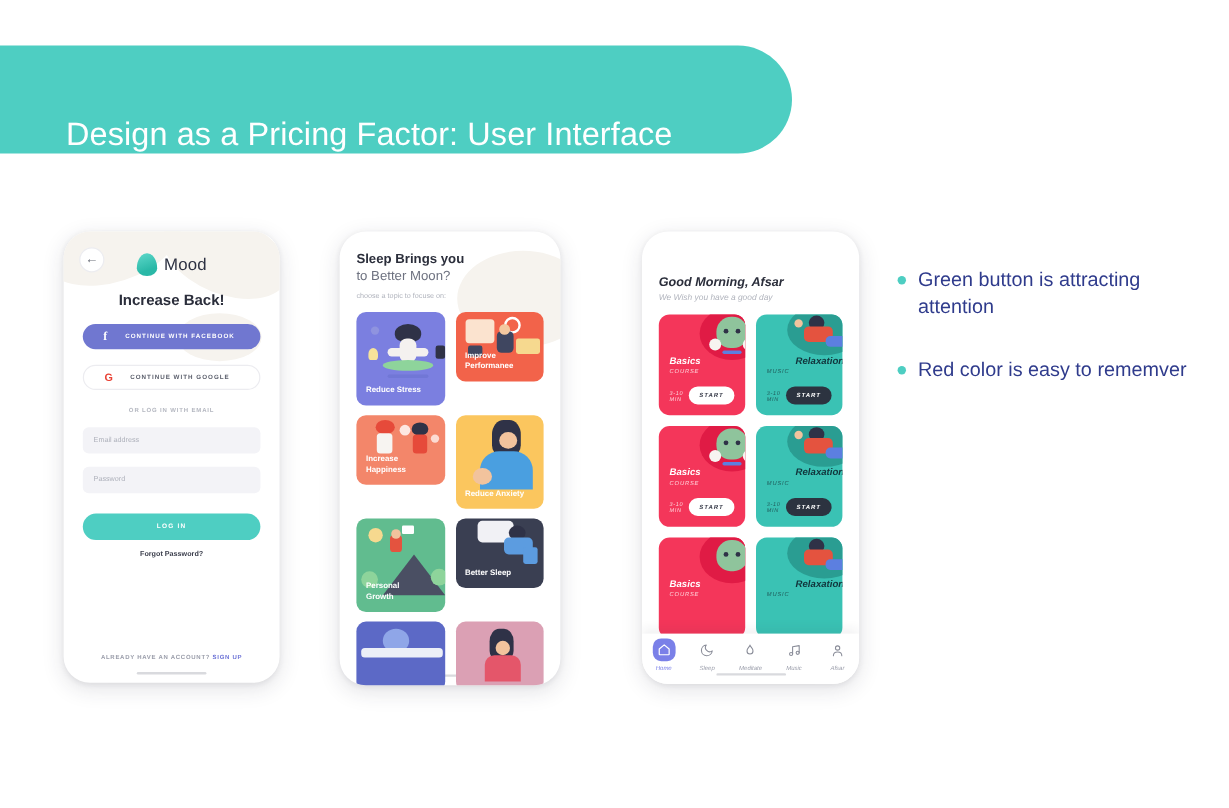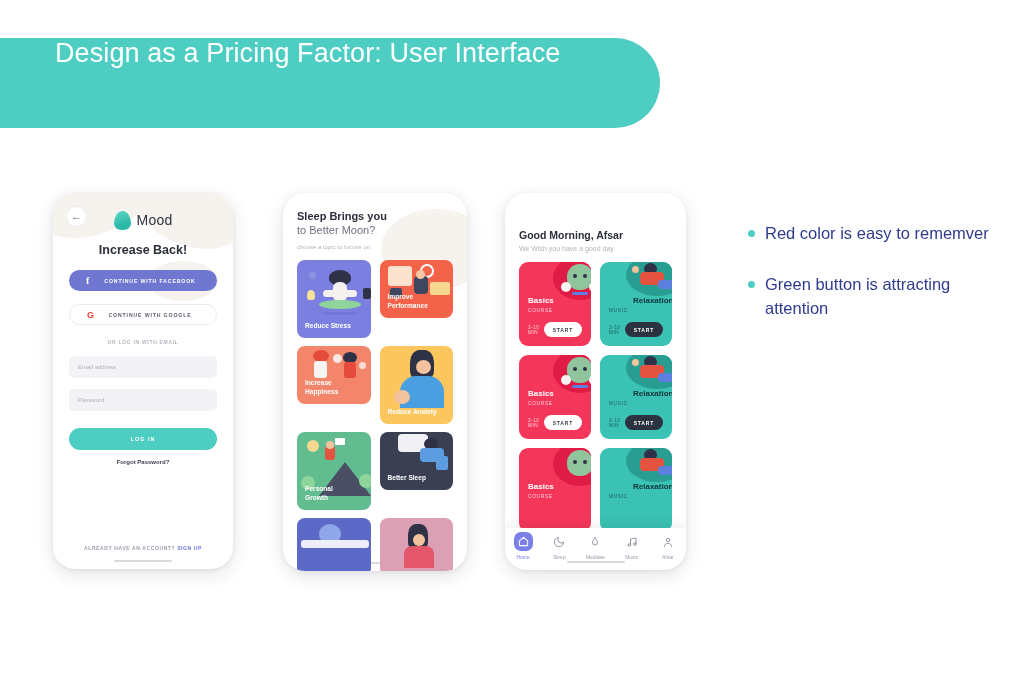"Design as a Pricing Factor:" .banner { align-items: flex-start -> flex-end }
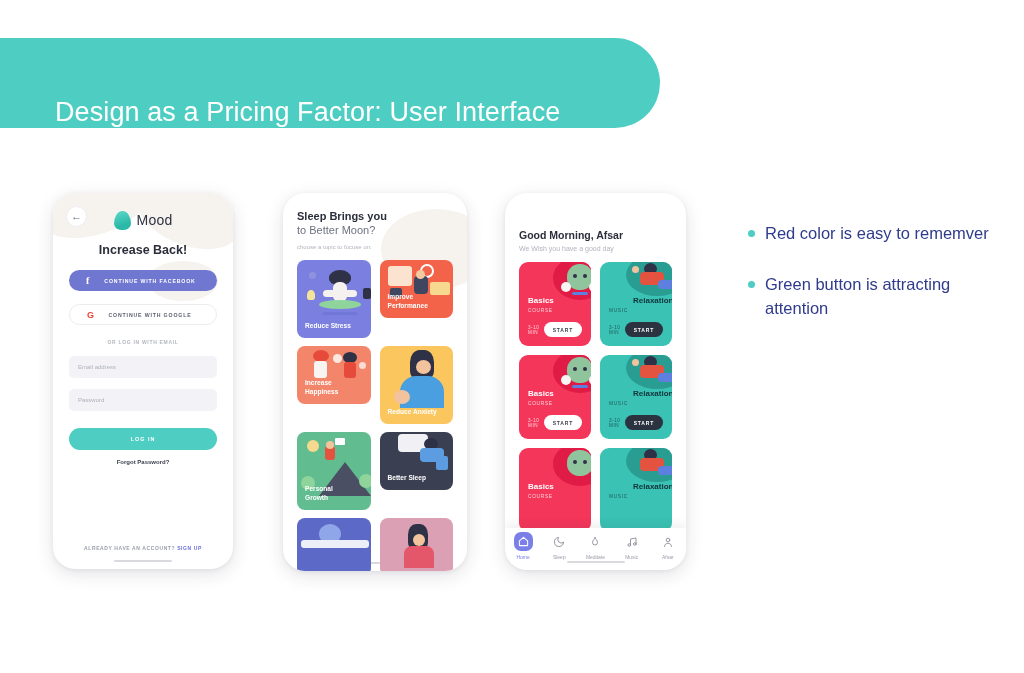"Good Morning, Afsar" #phone3 { font-style: none -> italic; left: 505px -> 535px }
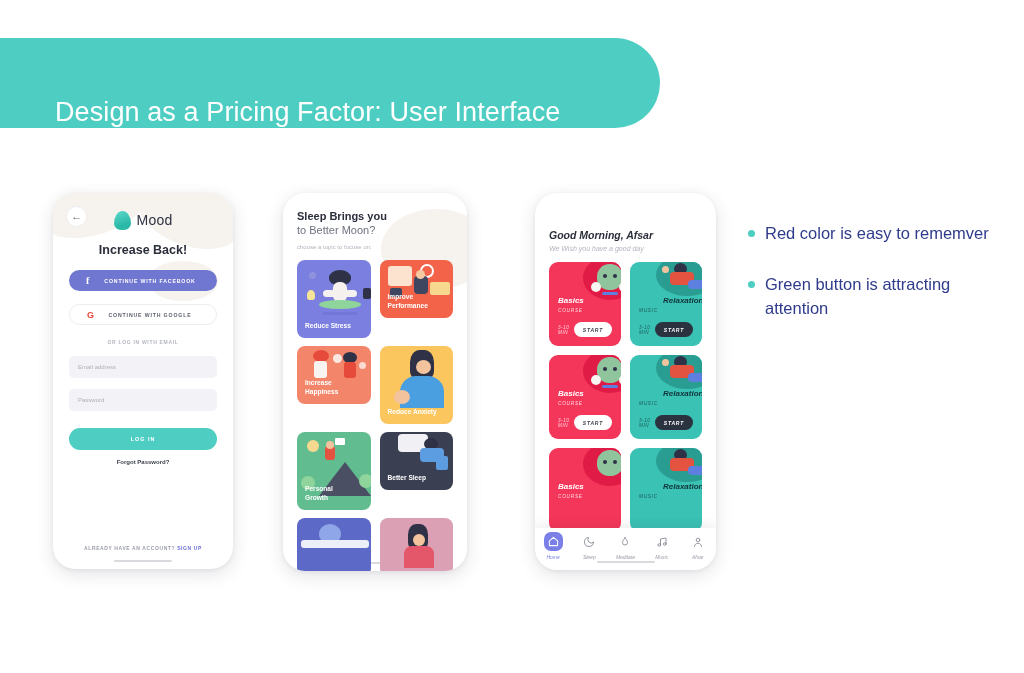"Red color is easy to" div.bullet { order: before "Green button is attracting attention" -> after "Green button is attracting attention" }
